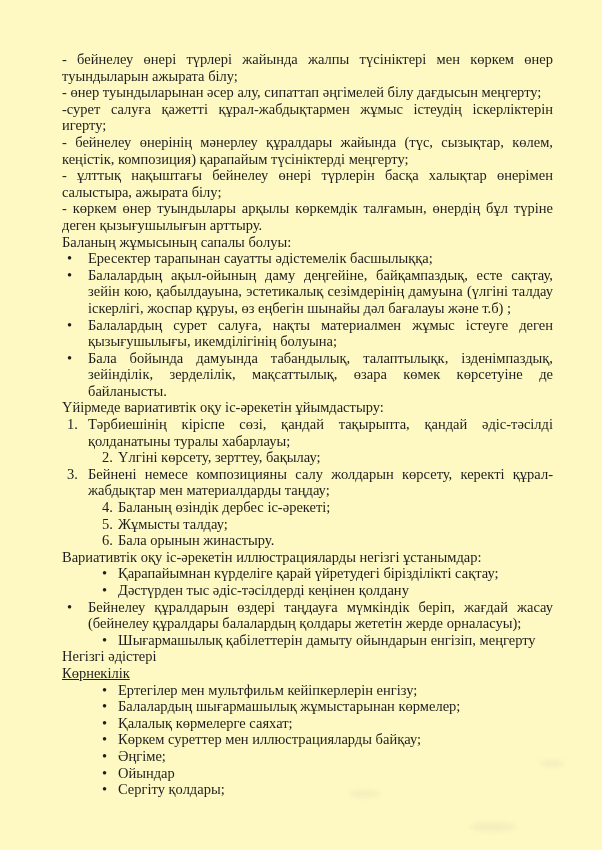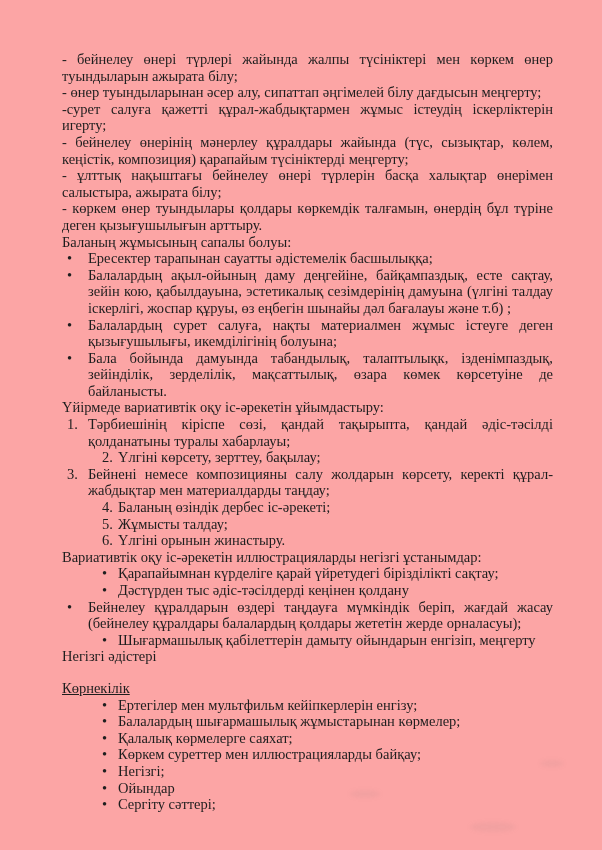"- бейнелеу өнері түрлері жайында" .page { background: #fca5a5 -> #fef9c3 }
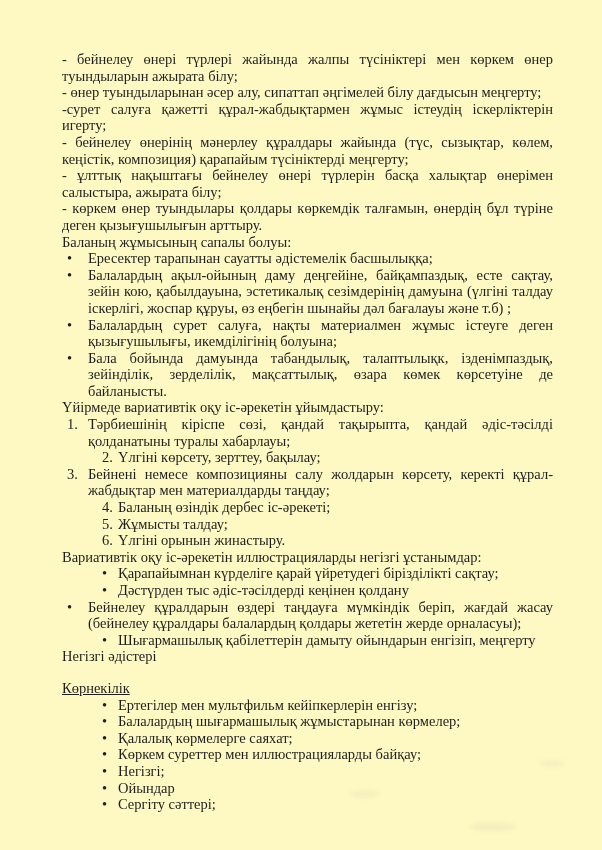"- көркем өнер туындылары қолдары" p { text: қолдары -> арқылы }
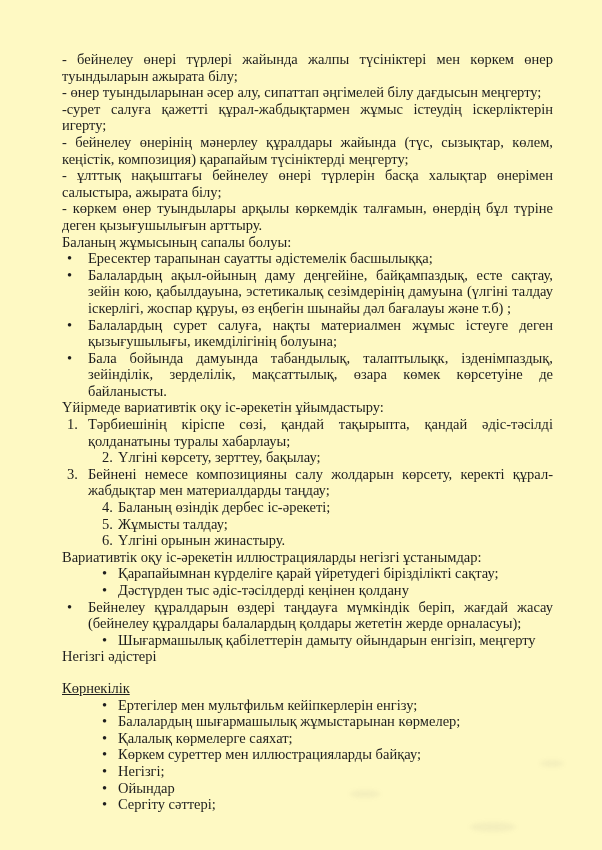"Үлгіні орынын жинастыру." span { text: Үлгіні -> Бала }
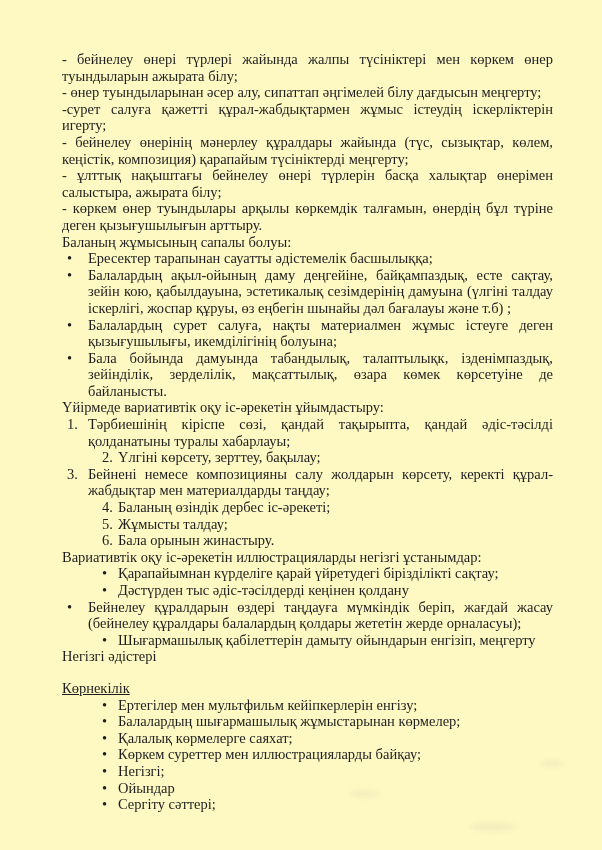"Көрнекілік" .underline { margin-top: 15px -> none }
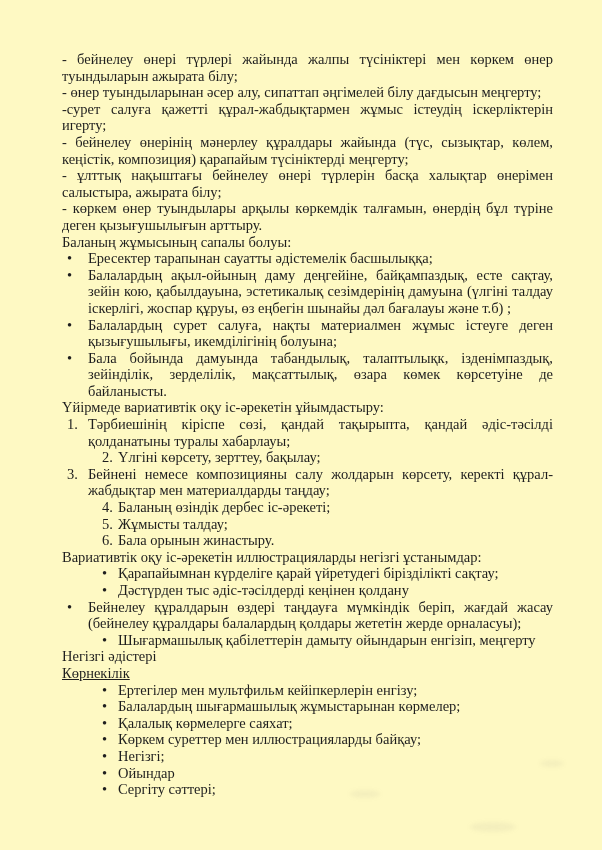"Негізгі;" span { text: Негізгі -> Әңгіме }
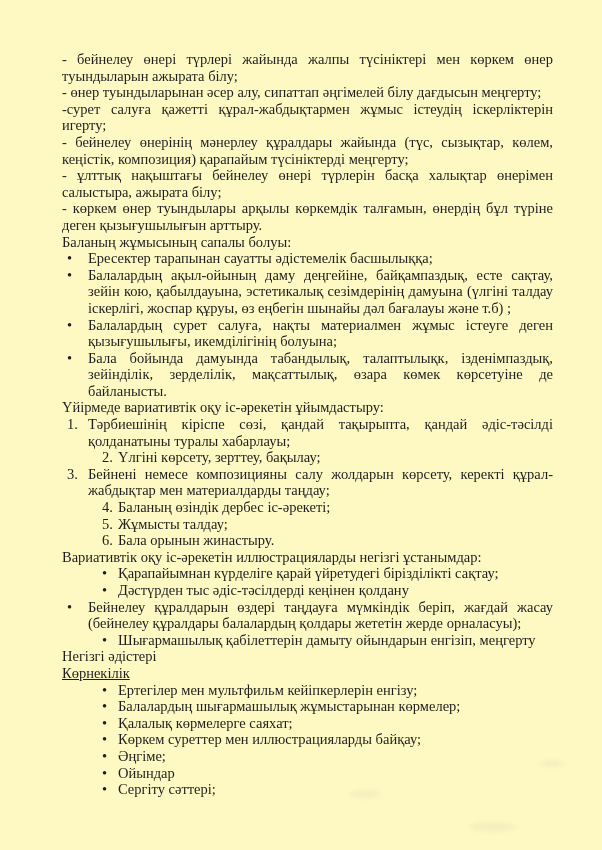"Сергіту сәттері;" span { text: сәттері -> қолдары }
